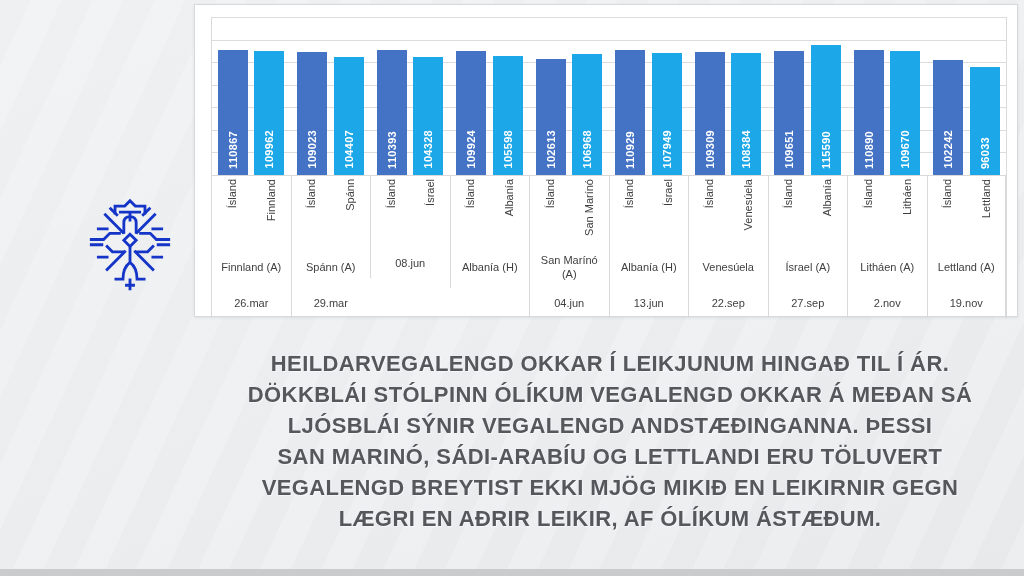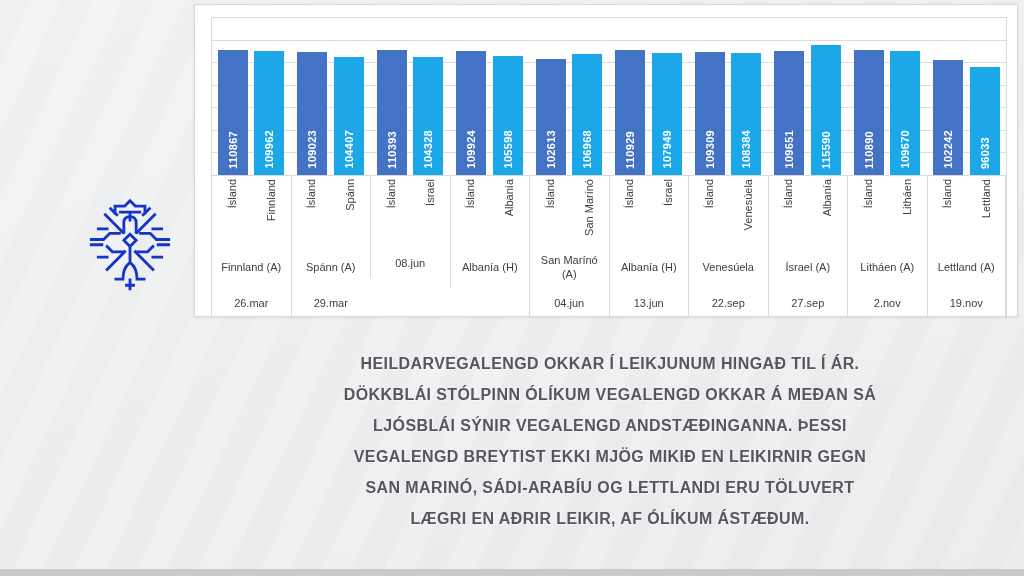"HEILDARVEGALENGD OKKAR Í LEIKJUNUM" .caption { font-size: 16px -> 22px }
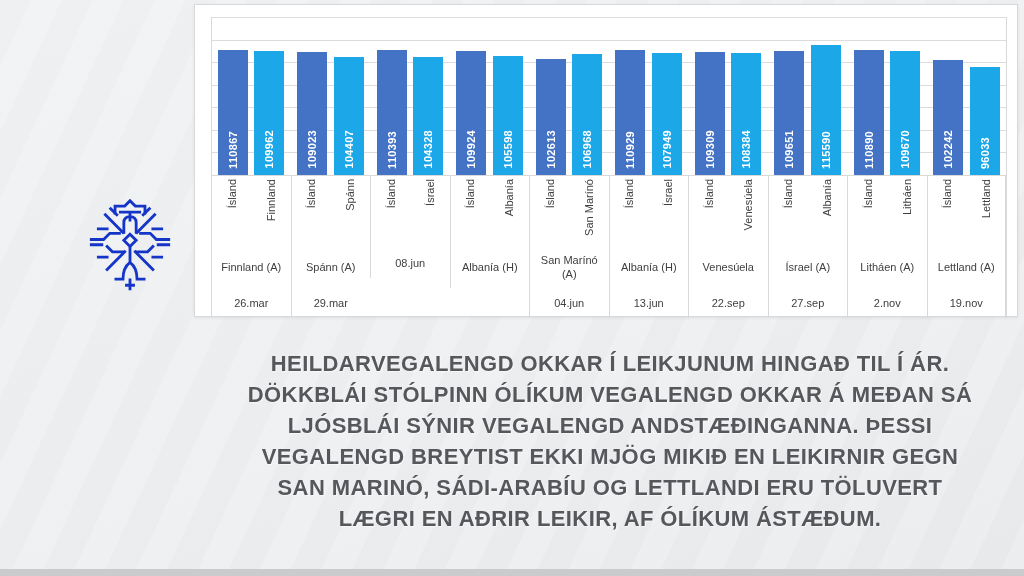"VEGALENGD BREYTIST EKKI MJÖG MIKIÐ" div.caption-line { order: before "SAN MARINÓ, SÁDI-ARABÍU OG LETTLANDI" -> after "SAN MARINÓ, SÁDI-ARABÍU OG LETTLANDI" }
